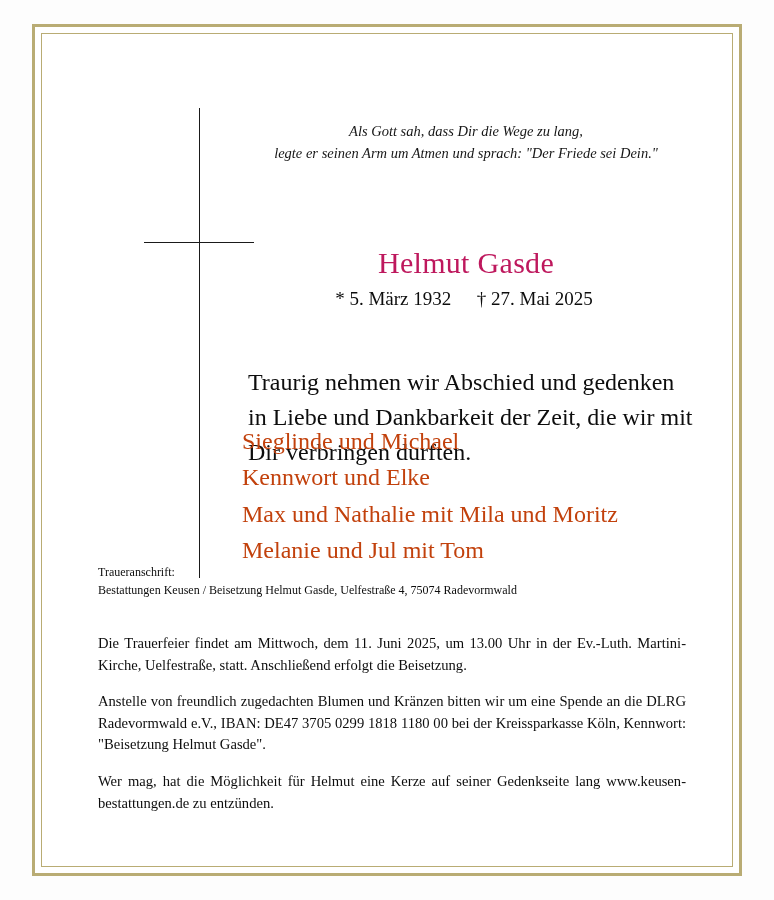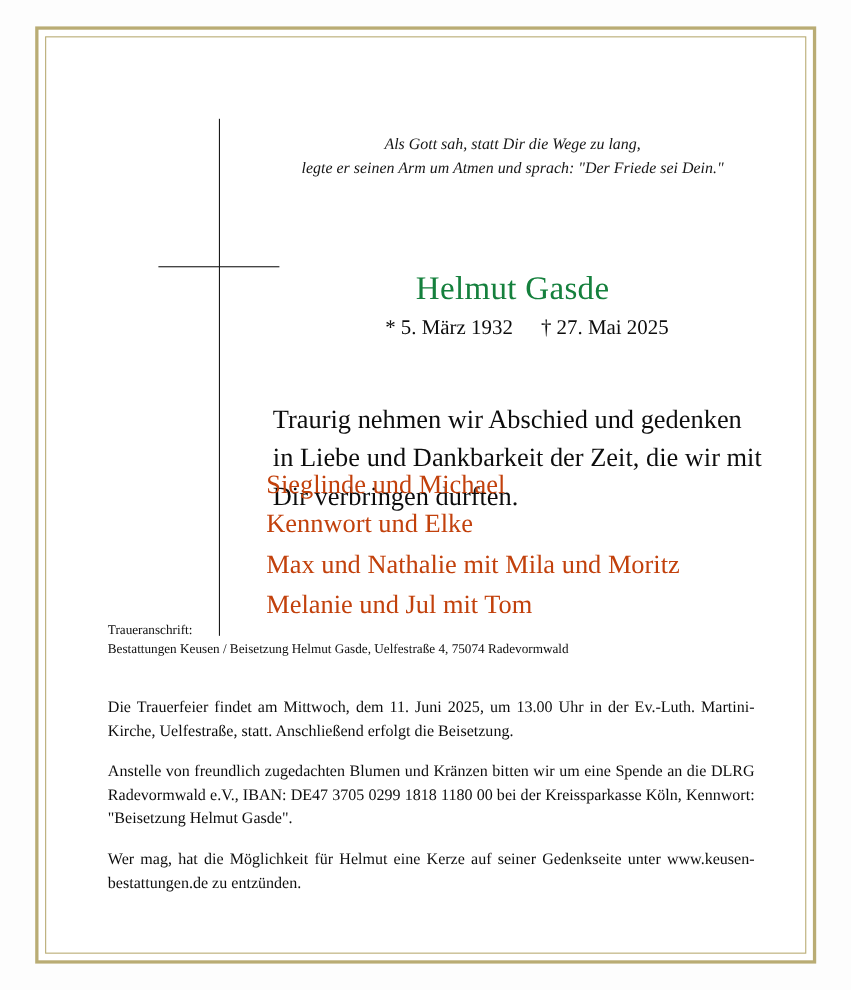"Als Gott sah, statt Dir" div { text: statt -> dass }
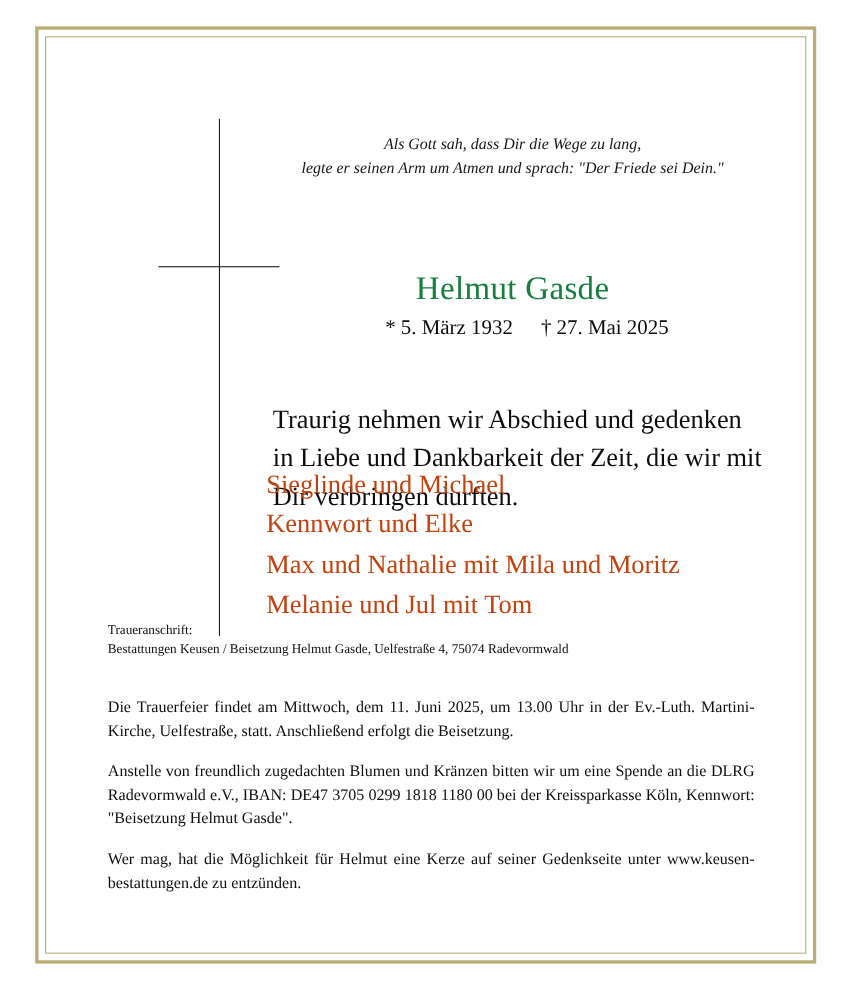"Helmut Gasde" .name { color: #15803d -> #be185d }
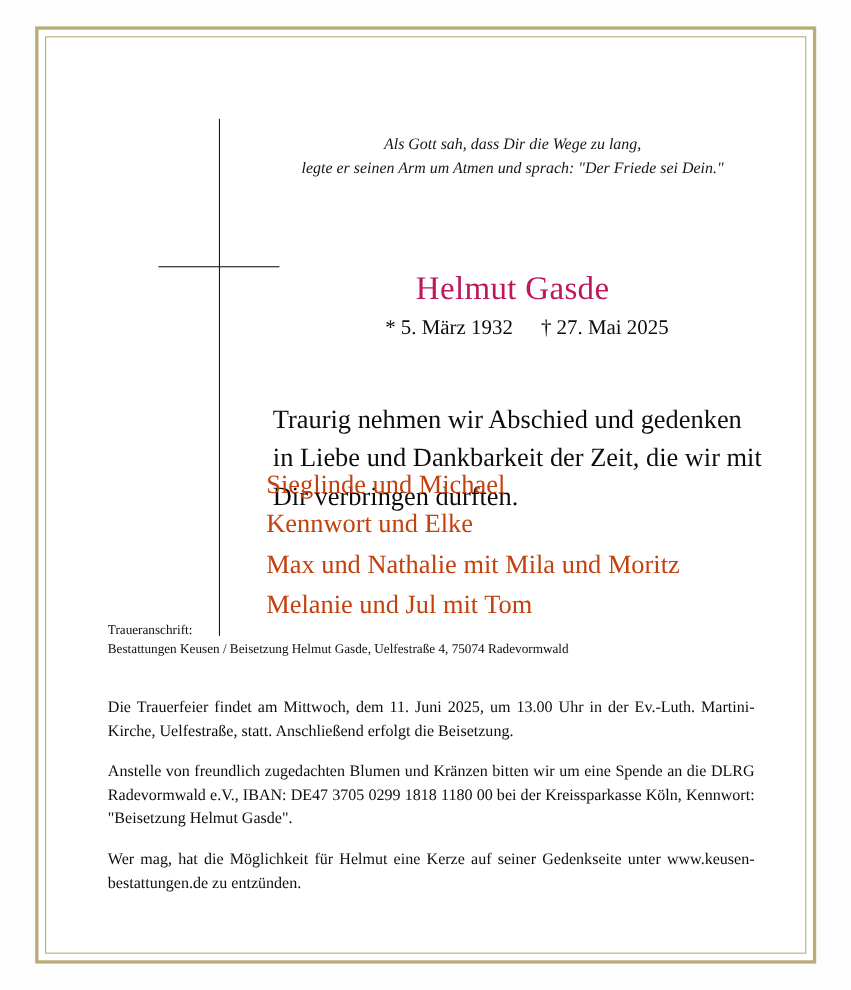"* 5. März 1932 †" .dates { left: 183px -> 168px }
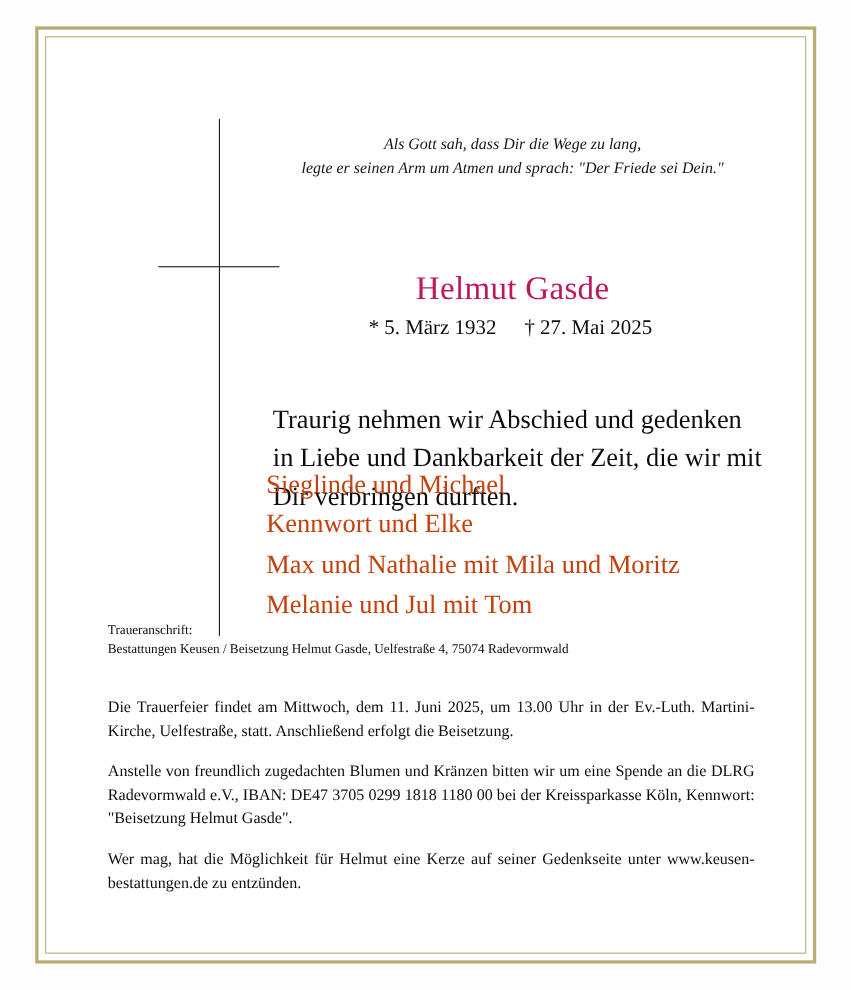"Wer mag, hat die Möglichkeit" p { text: unter -> lang }
